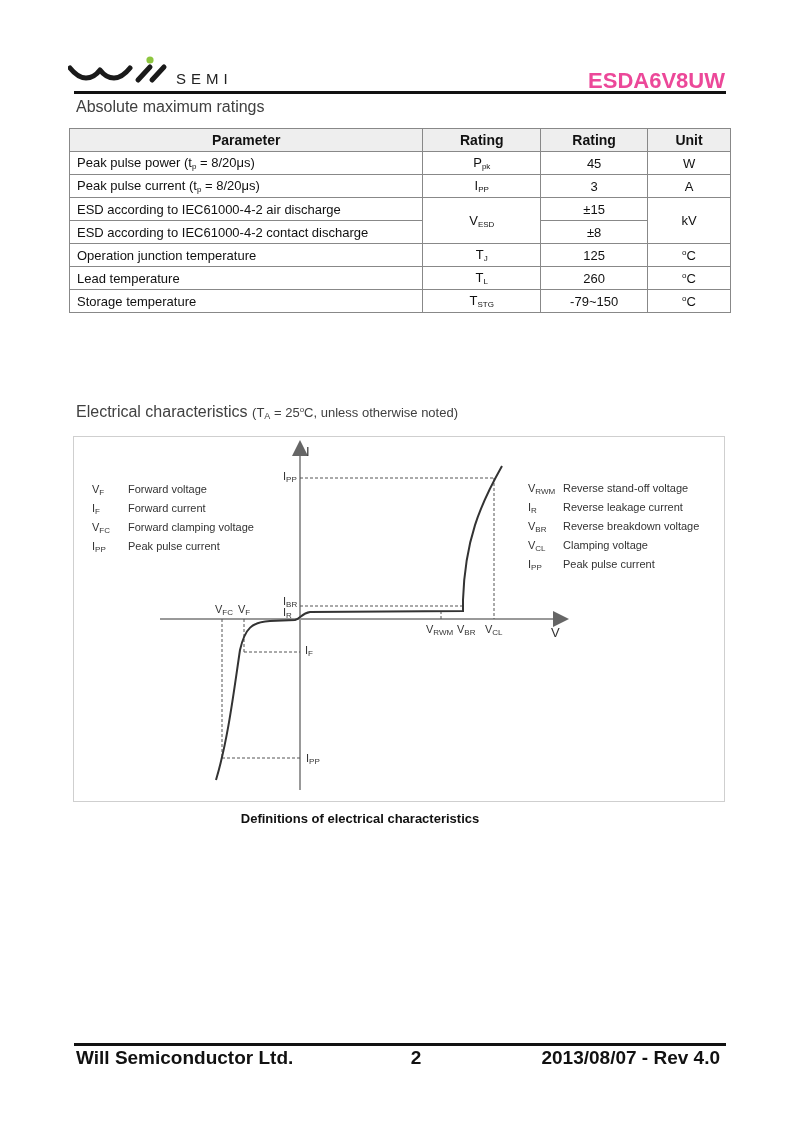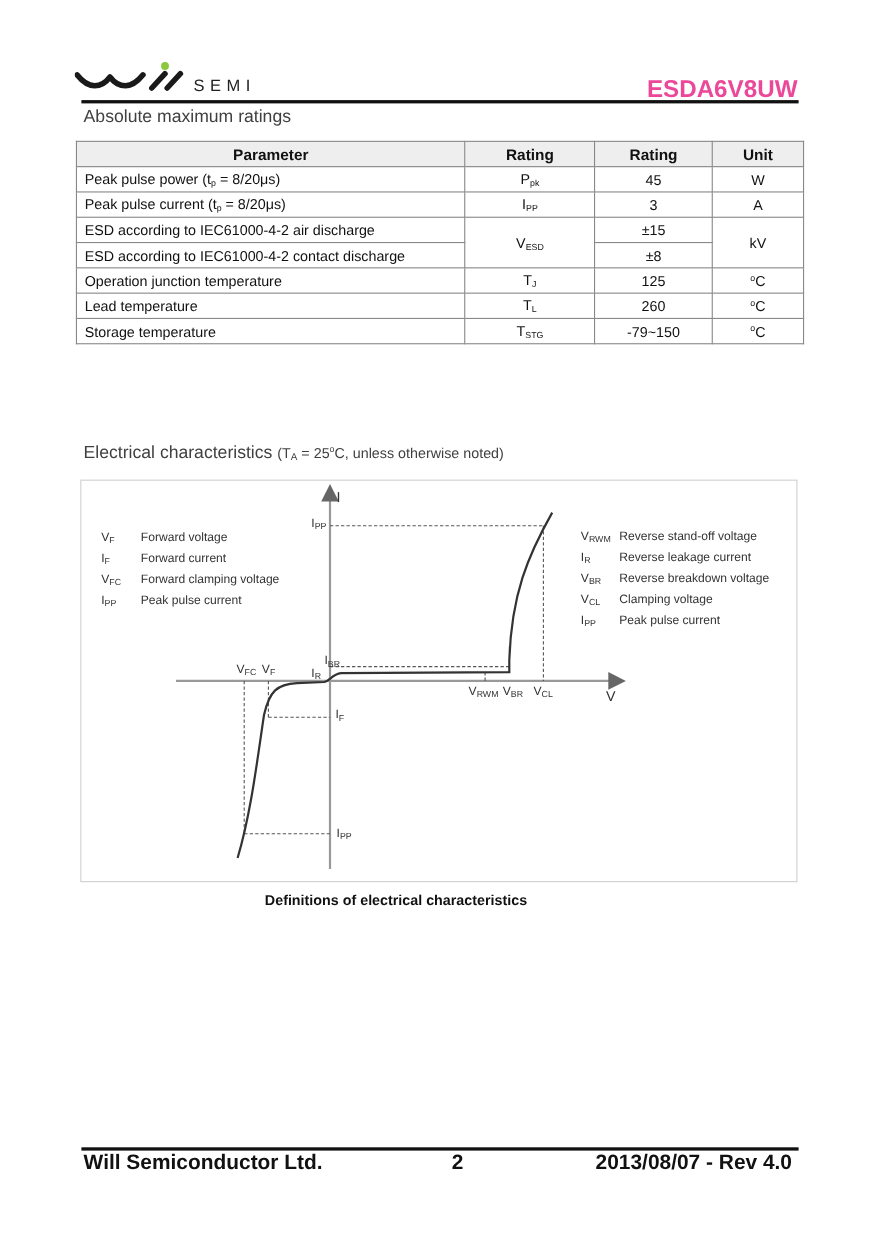"IBR" div.plot-label { margin-left: 12px -> none }
